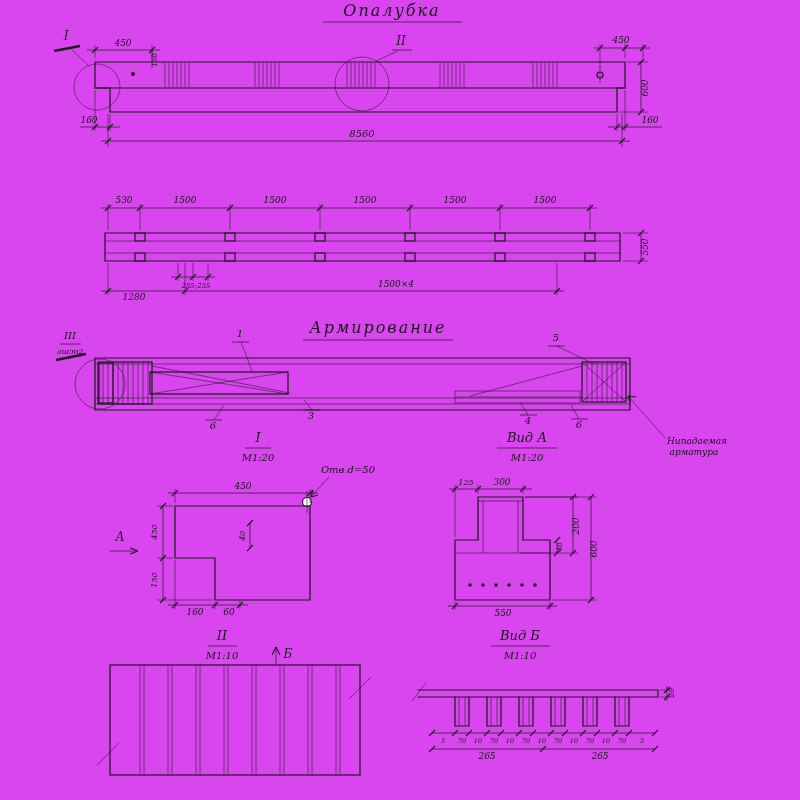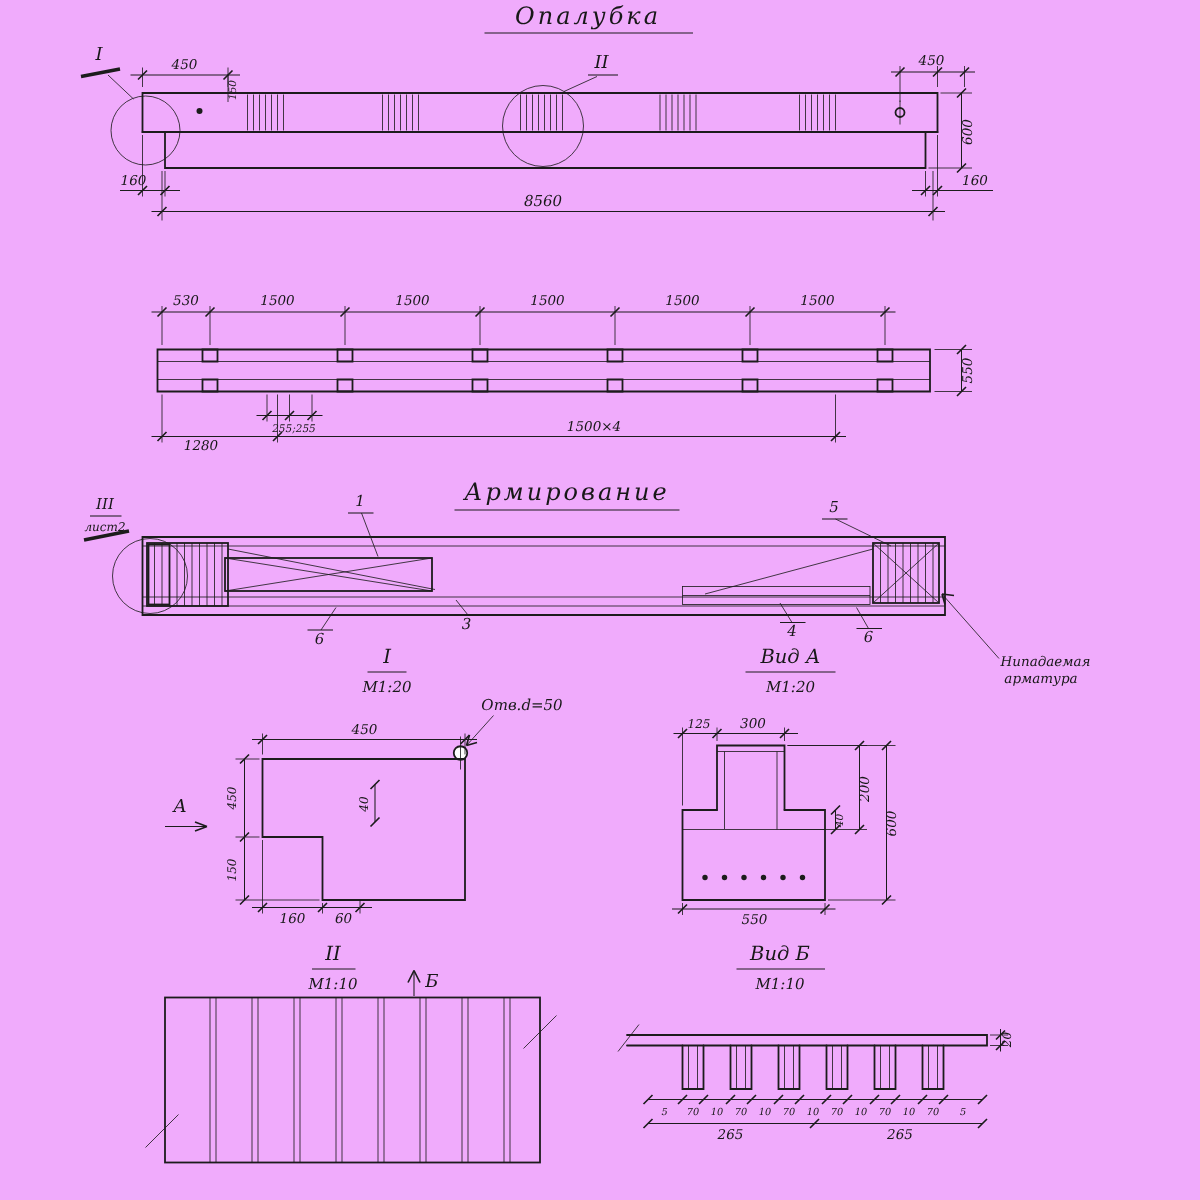"Опалубка" #sheet { background: #f0abfc -> #d946ef }
